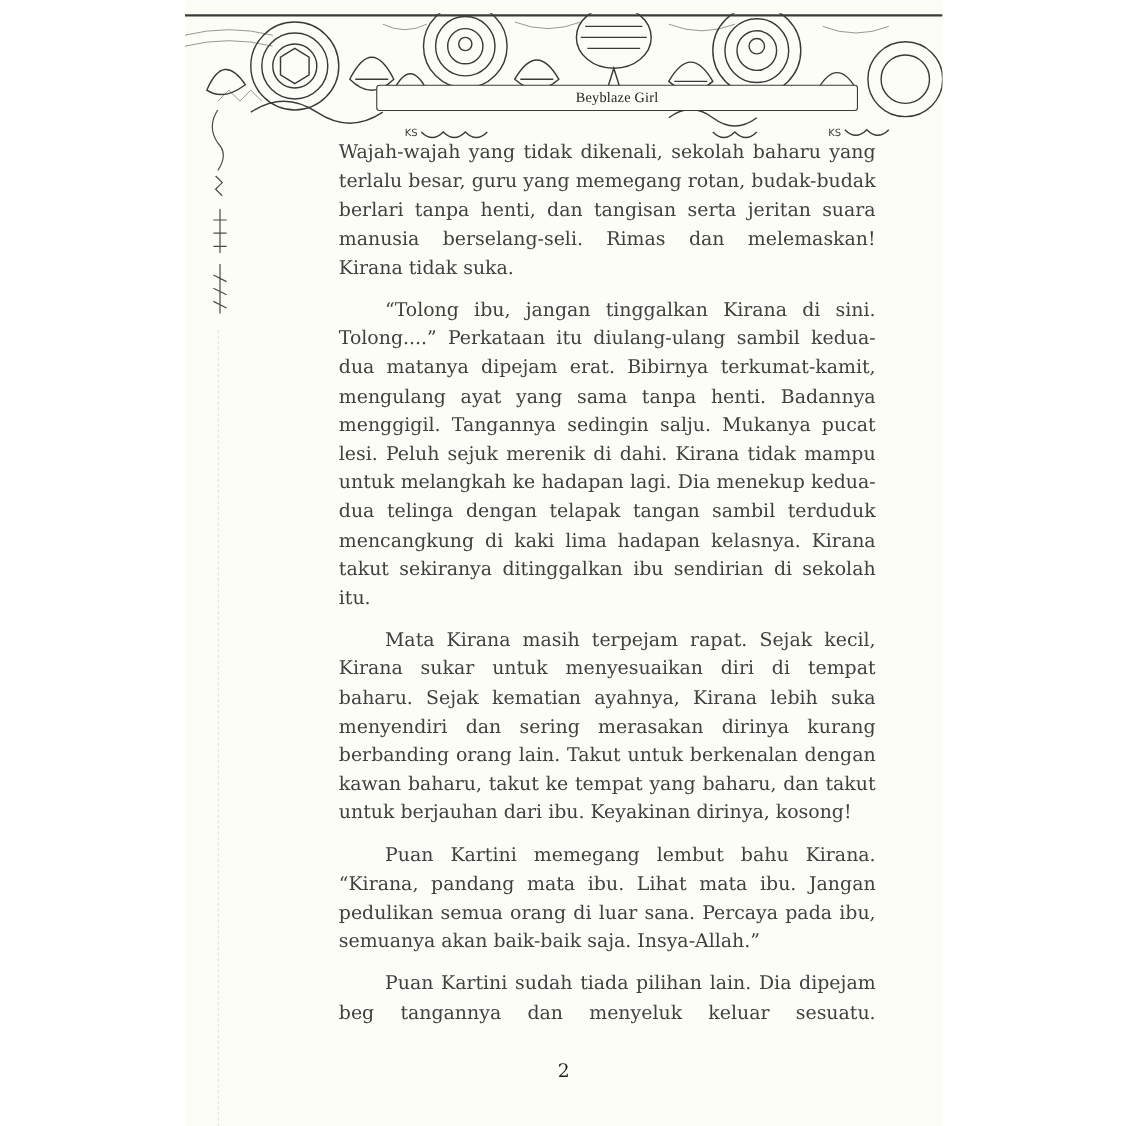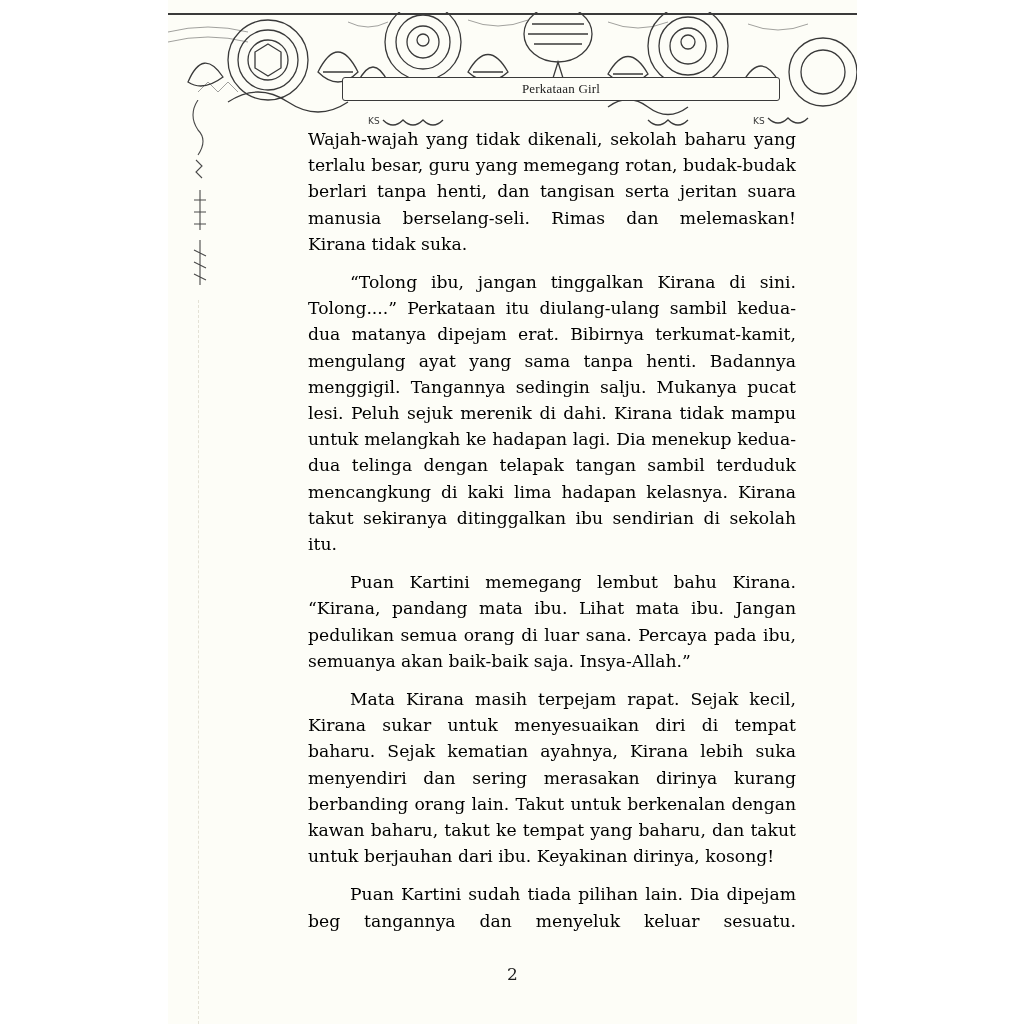"Perkataan Girl" span.banner-title { text: Perkataan -> Beyblaze }
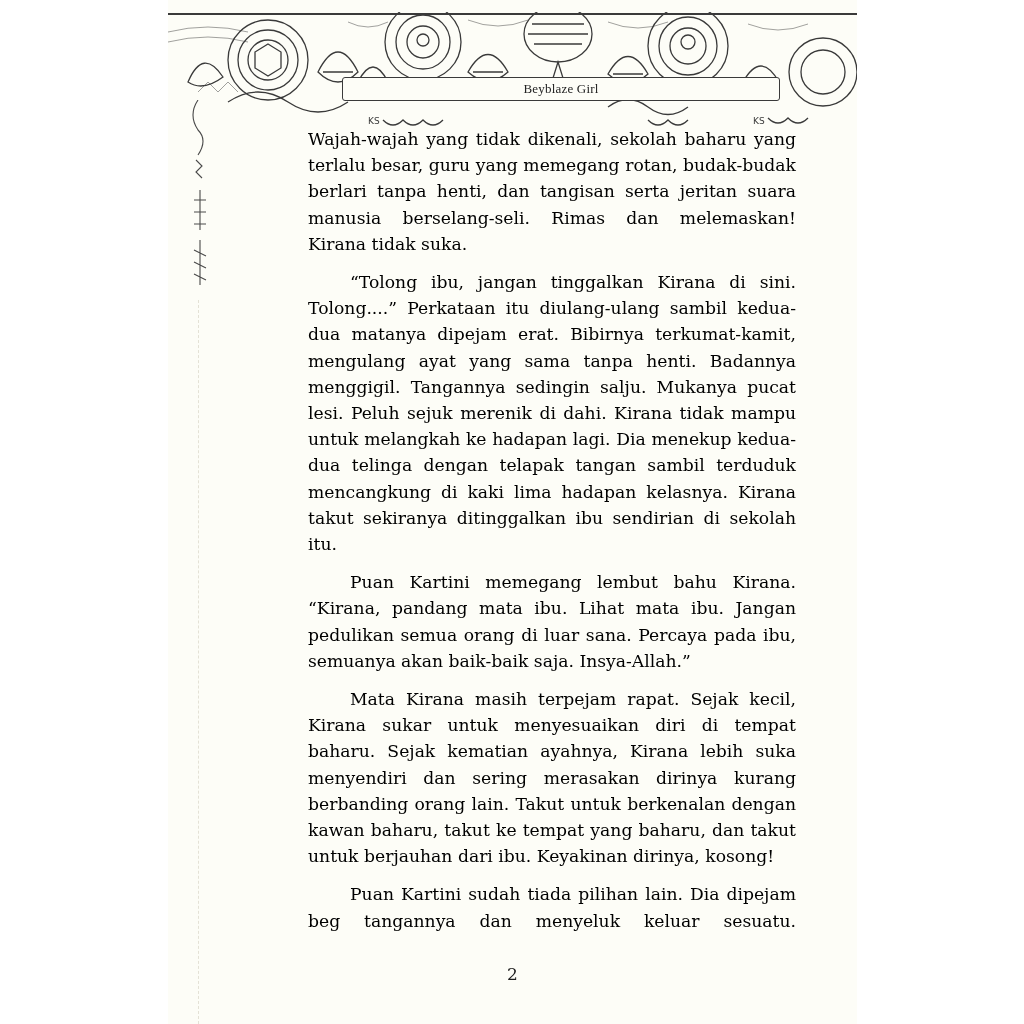"Wajah-wajah yang tidak dikenali, sekolah" .body-text { color: #000000 -> #404040 }
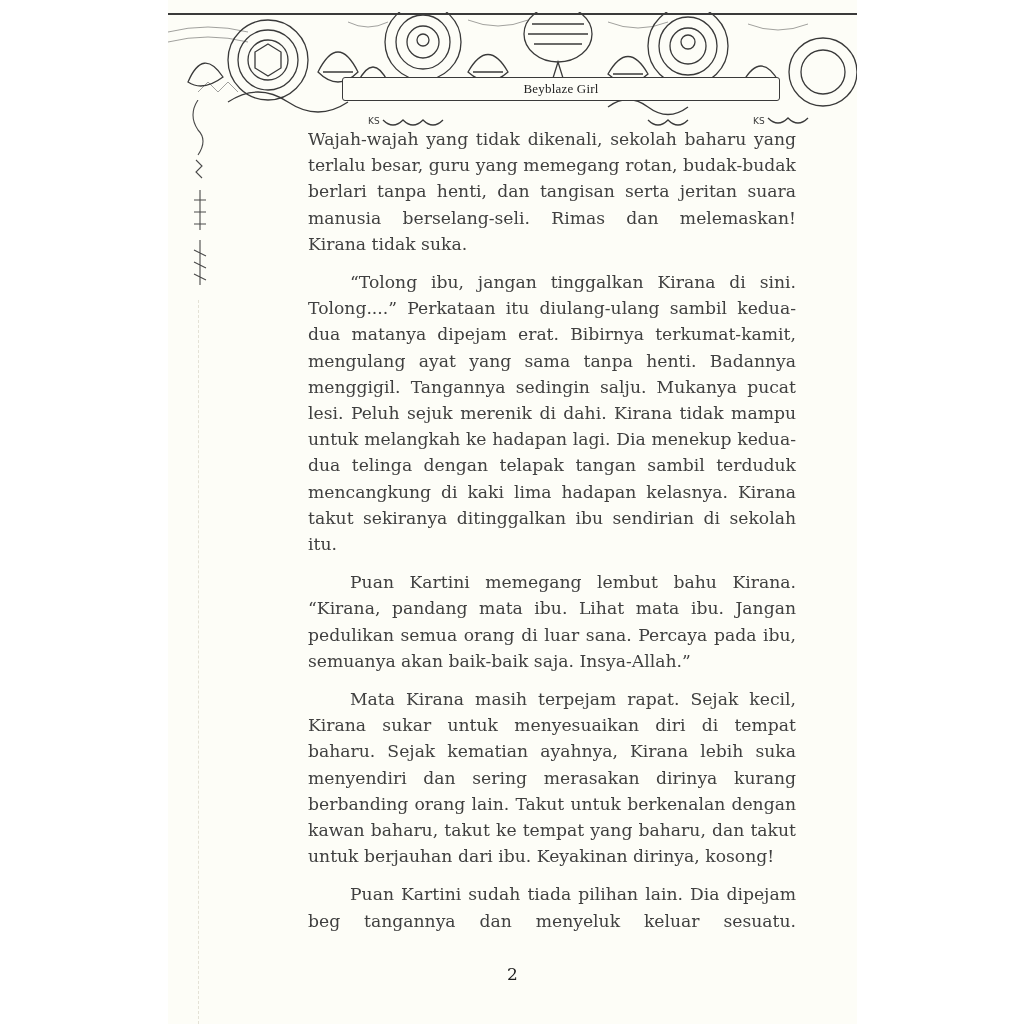"Puan Kartini memegang lembut bahu" p.para { order: before "Mata Kirana masih terpejam rapat." -> after "Mata Kirana masih terpejam rapat." }
